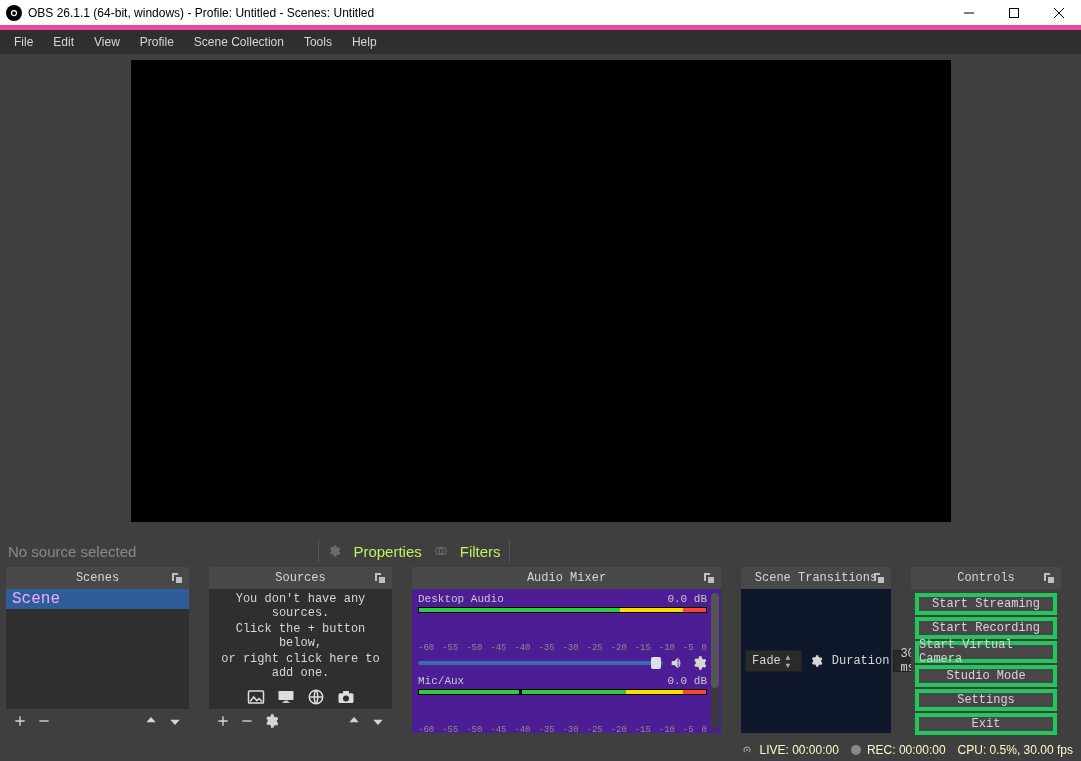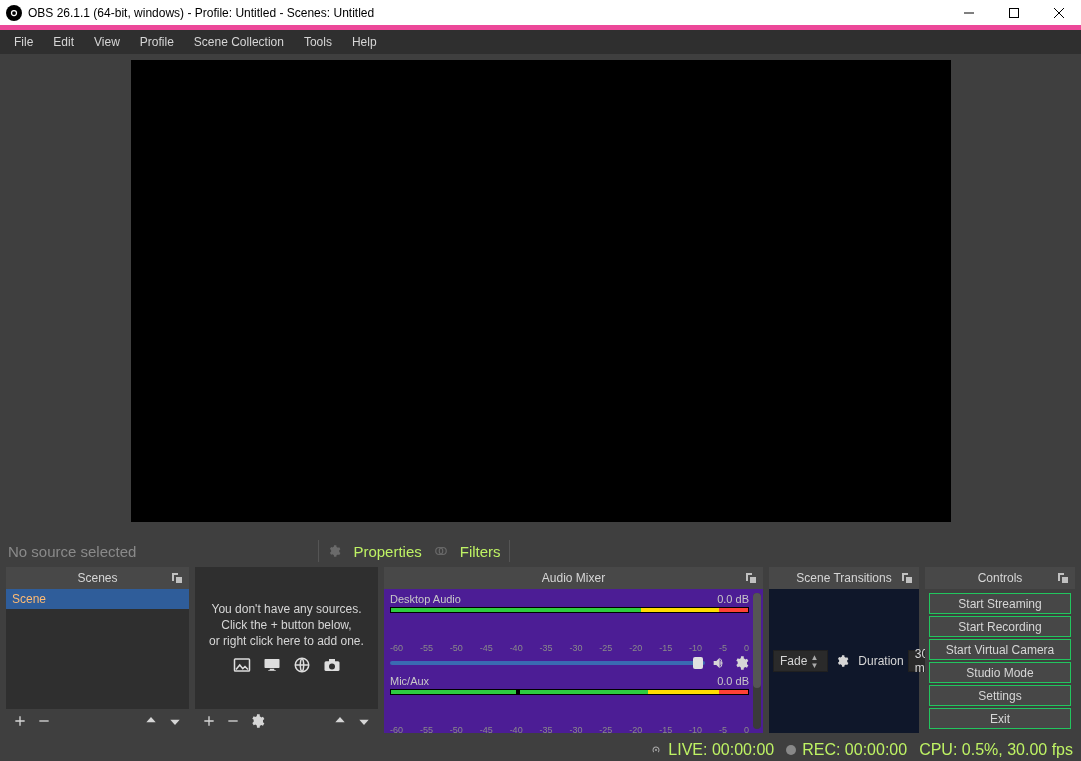"Scenes" .docks { font-family: none -> Liberation Mono, monospace; gap: 6px -> 20px; padding: 0 6px 6px 6px -> 0 20px 6px 6px }
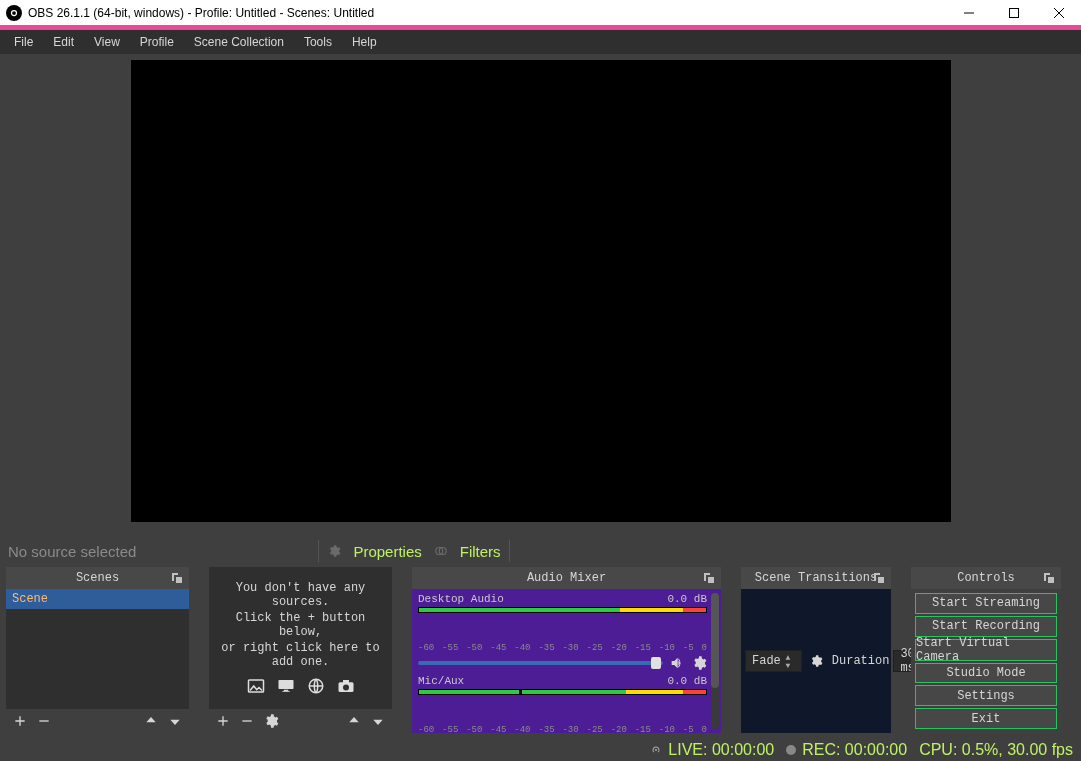"Sources" div.dock-header { html: none -> <div> <span>Sources</span> <div> <svg> <path></path> </svg> </div> </div> }
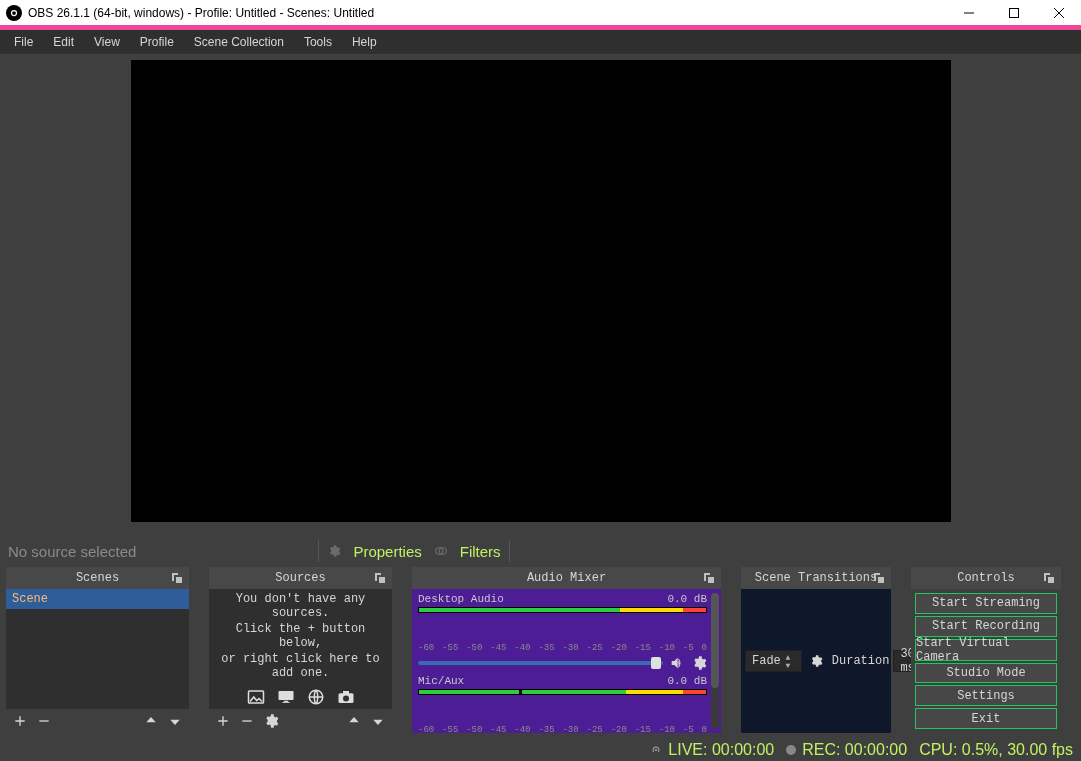"Scene" .scene-item { color: #fdba74 -> #f0abfc; font-size: 12px -> 16px }
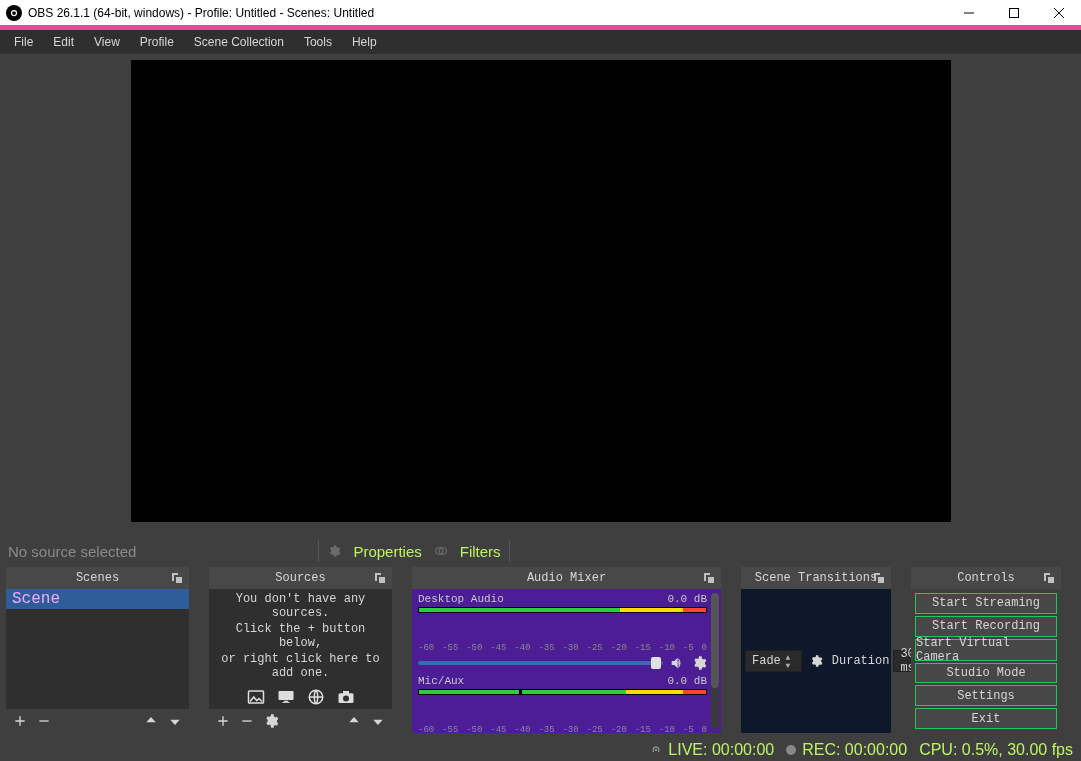"Start Streaming" .ctrl-btn { border: 1px solid #22c55e -> 4px solid #22c55e }
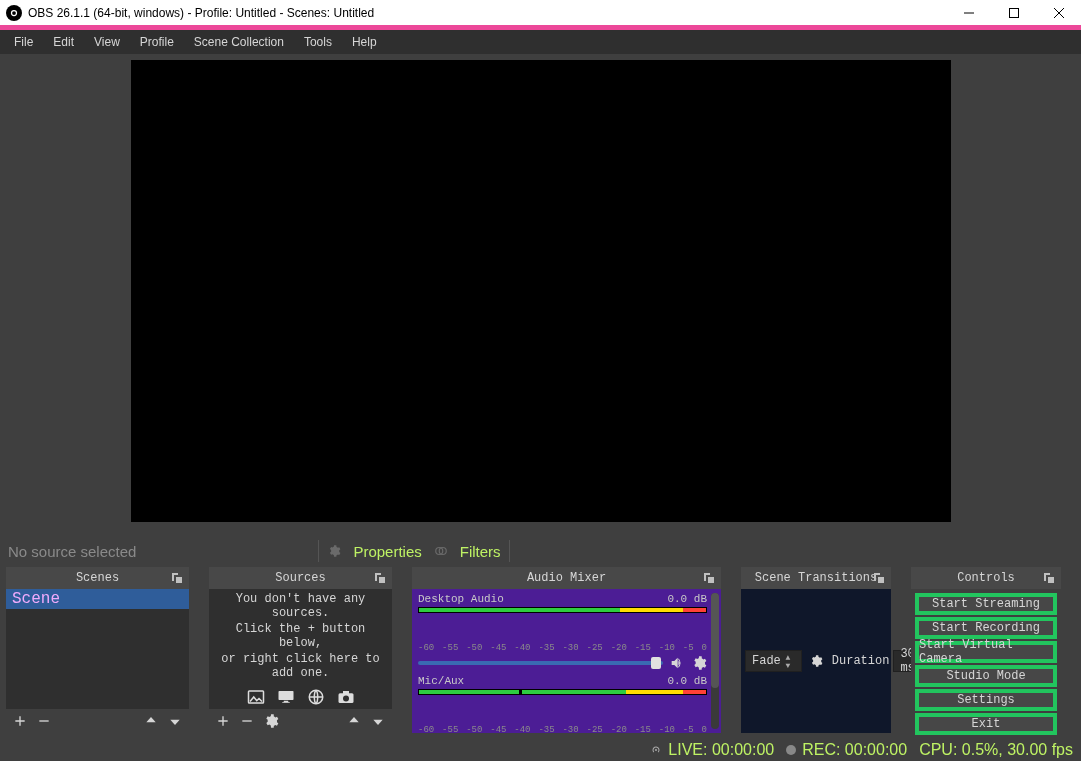"LIVE: 00:00:00" .statusbar { color: #bef264 -> #fef9c3; font-size: 16px -> 12px }
